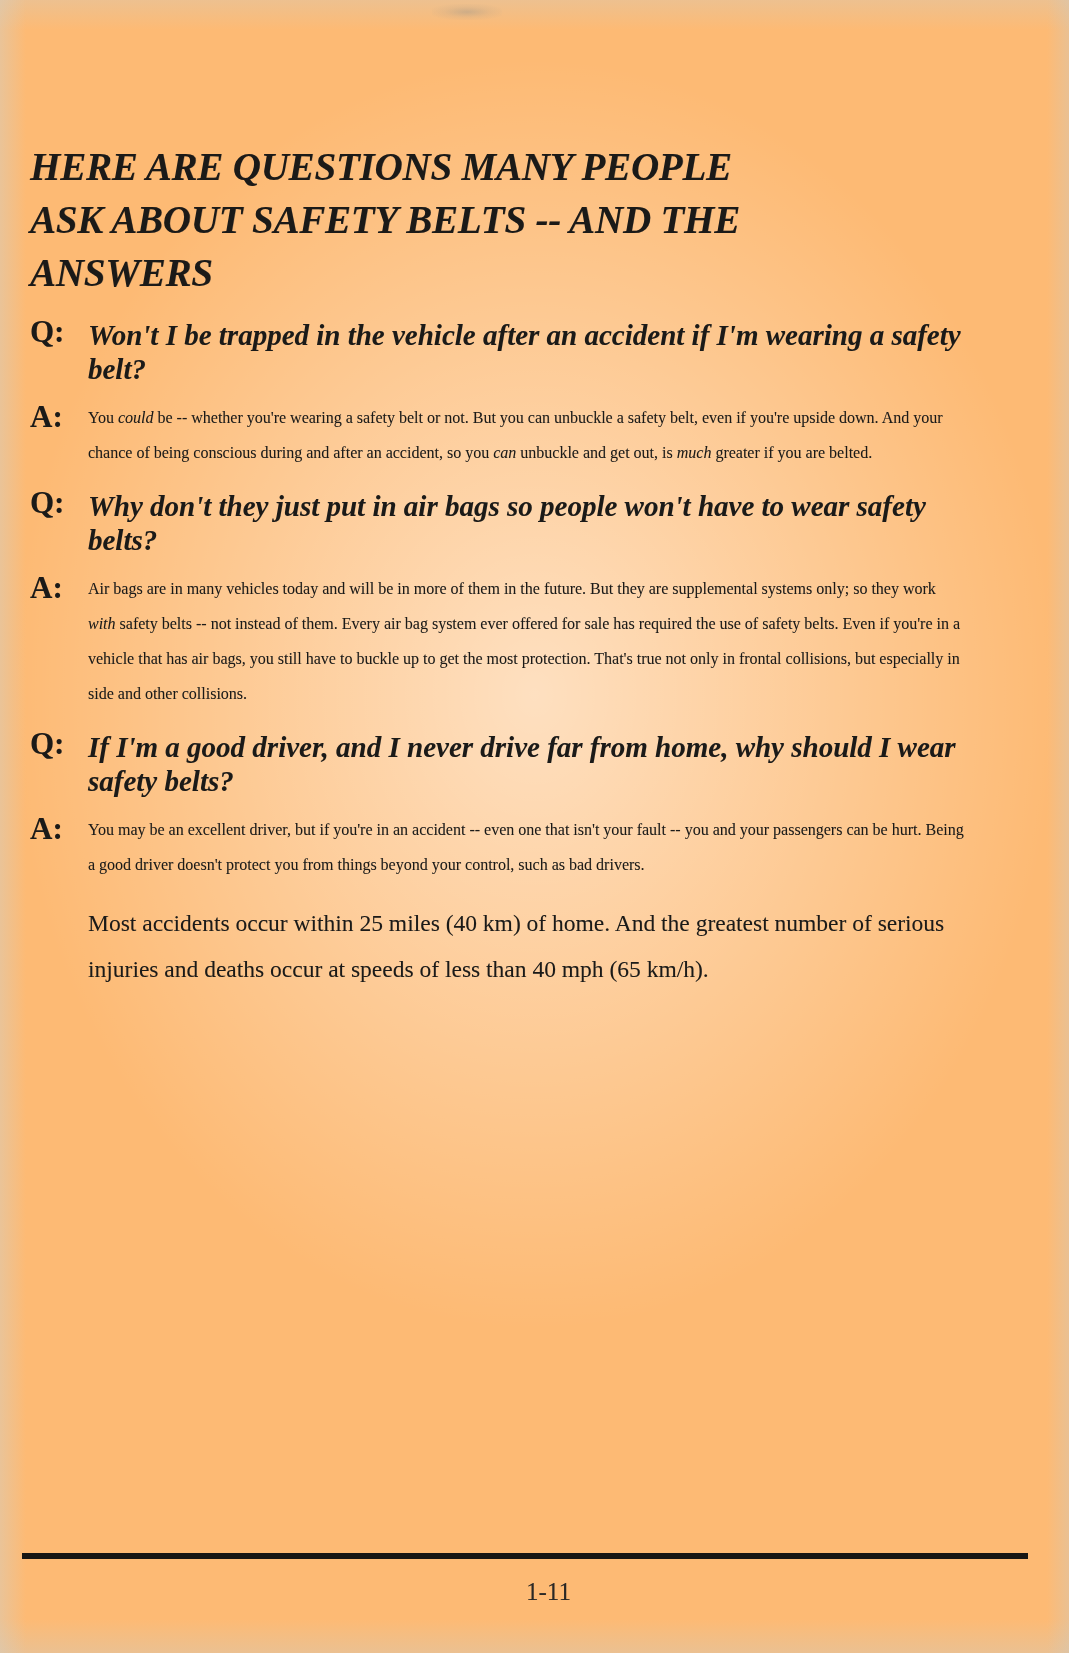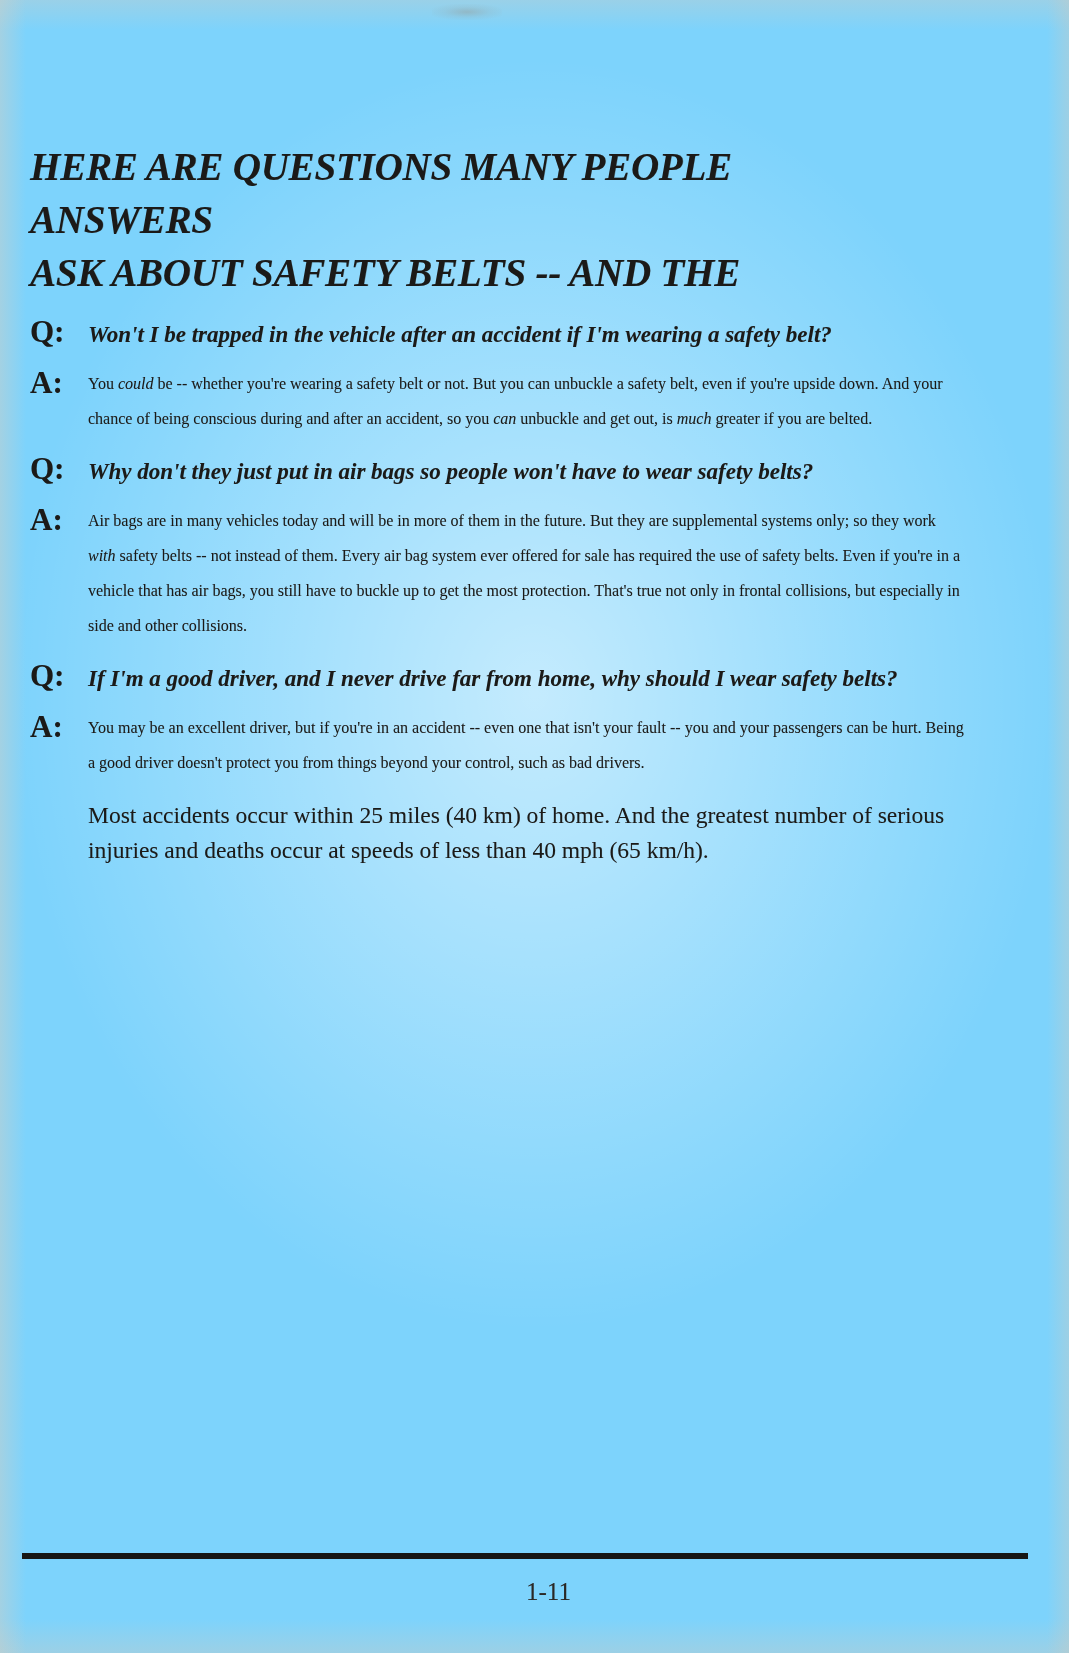"HERE ARE QUESTIONS MANY PEOPLE" .page { background: #7dd3fc -> #fdba74 }
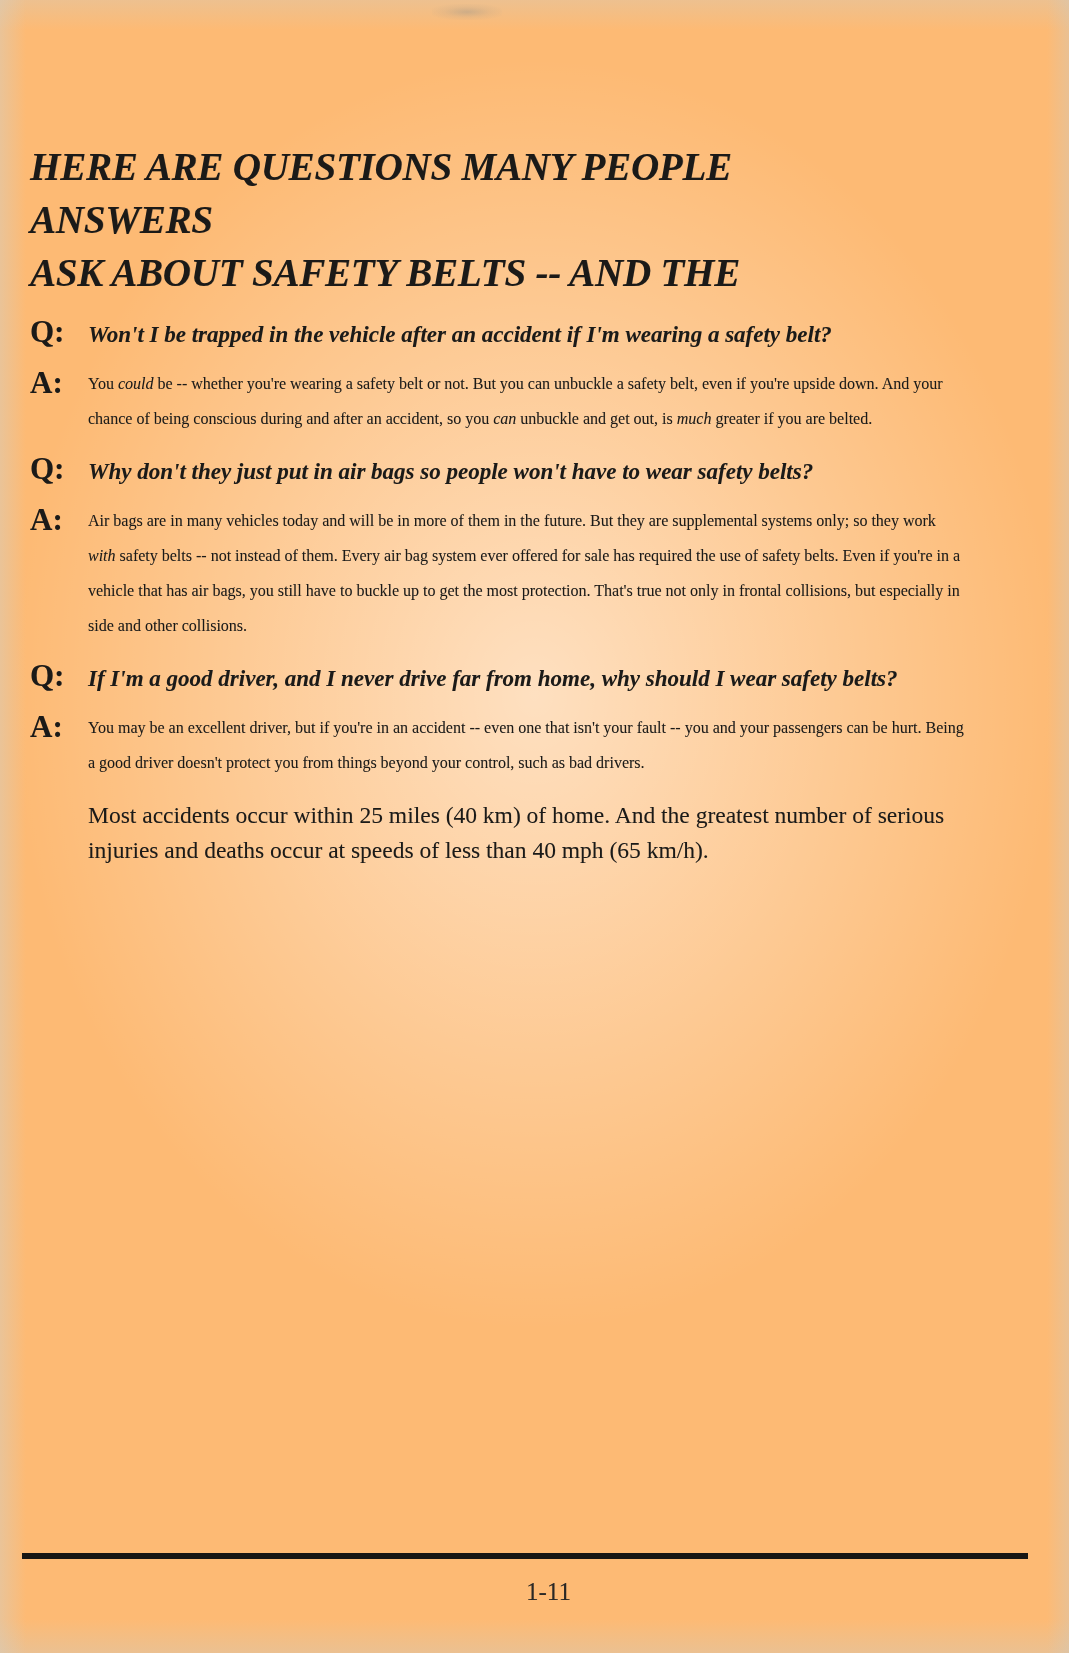"ANSWERS" span.tline { order: before "ASK ABOUT SAFETY BELTS --" -> after "ASK ABOUT SAFETY BELTS --" }
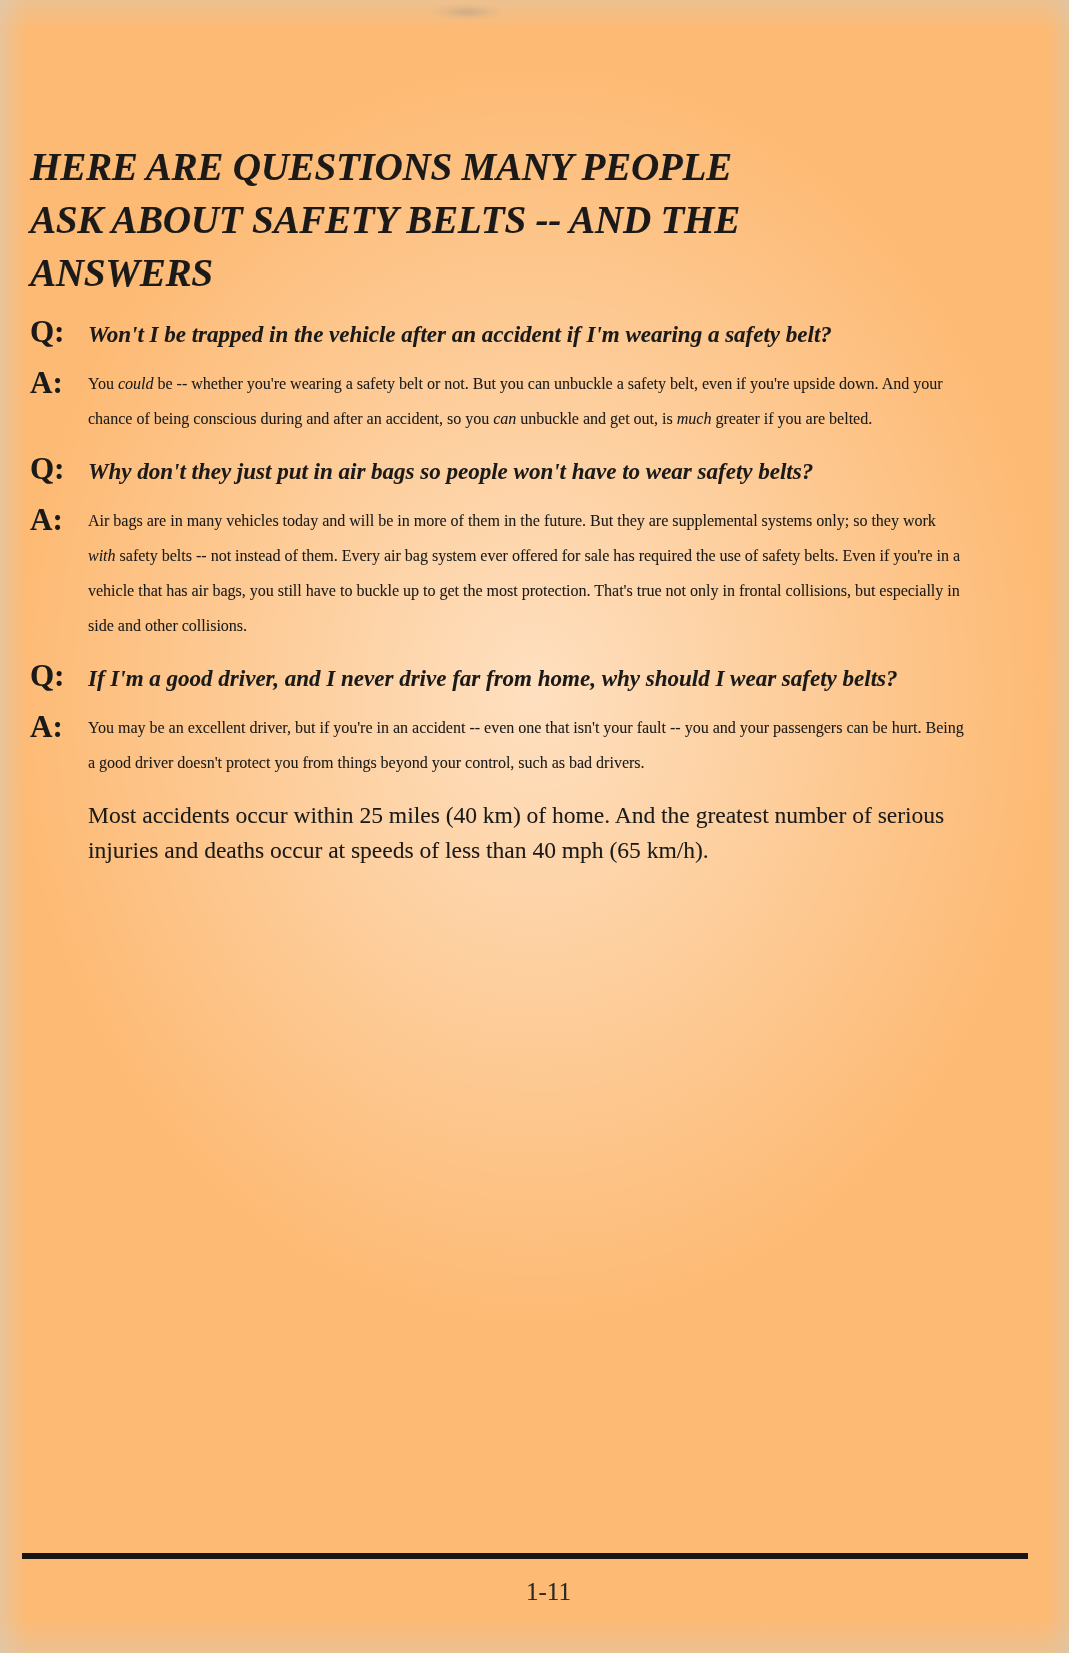"Won't I be trapped in" .q-row .qa-text { font-size: 23px -> 29px }
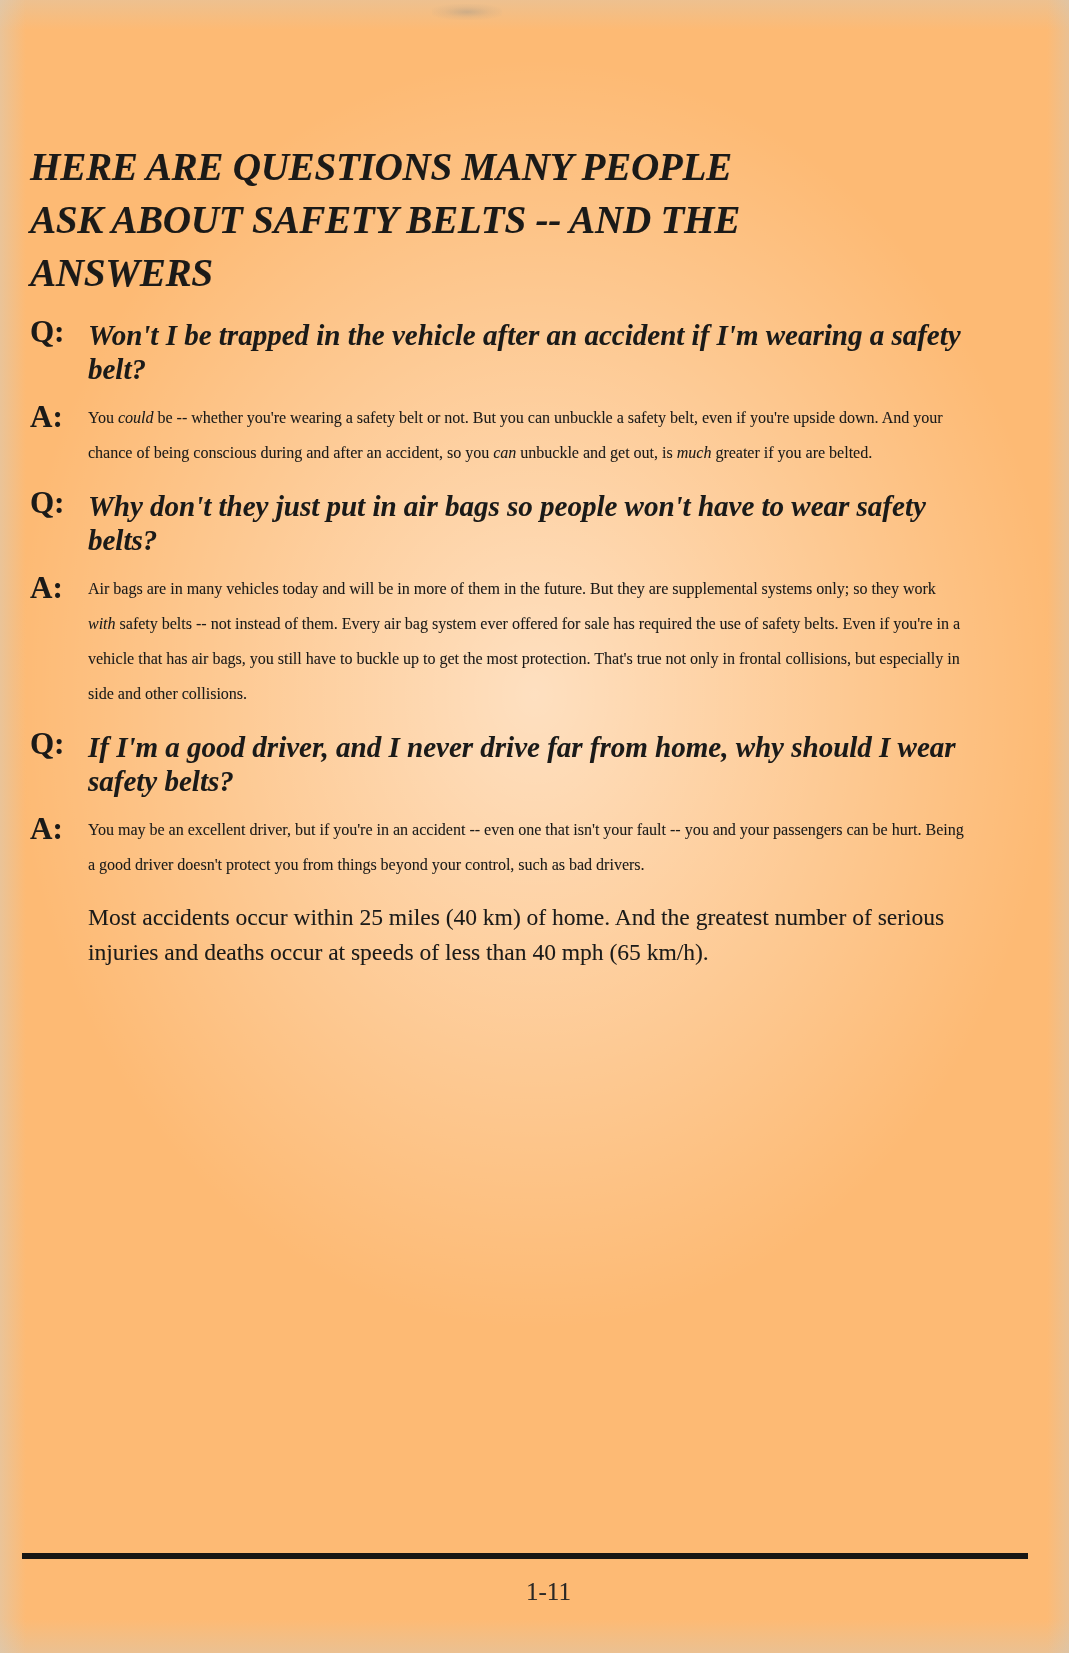"Most accidents occur within 25" .plain-para { line-height: 35px -> 46px }
